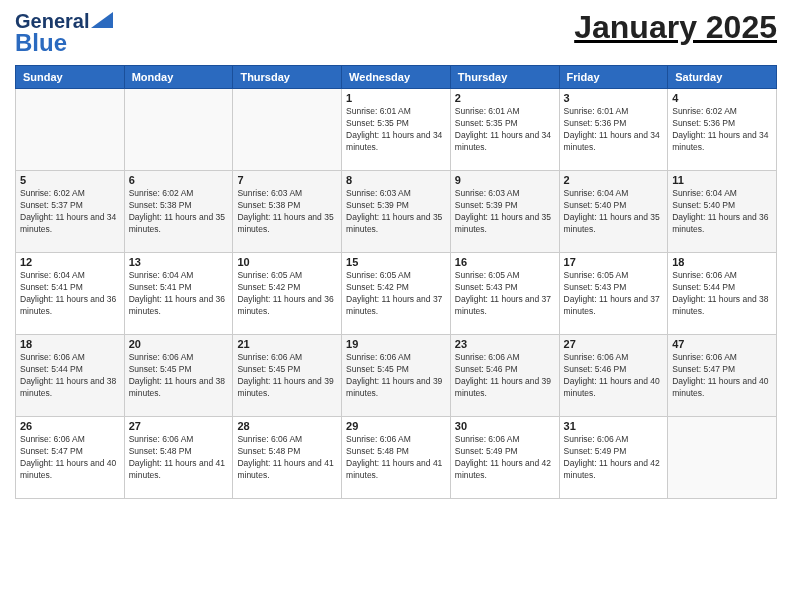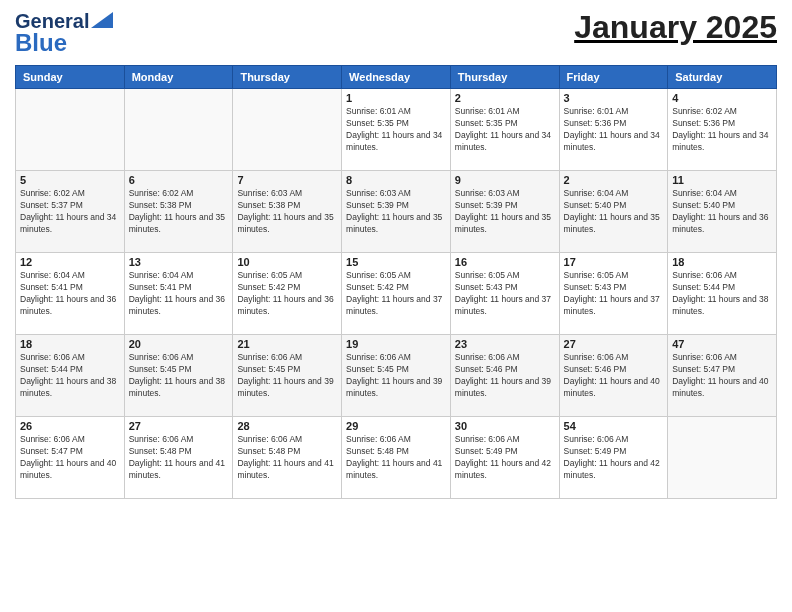"54" span.day-num { text: 54 -> 31 }
